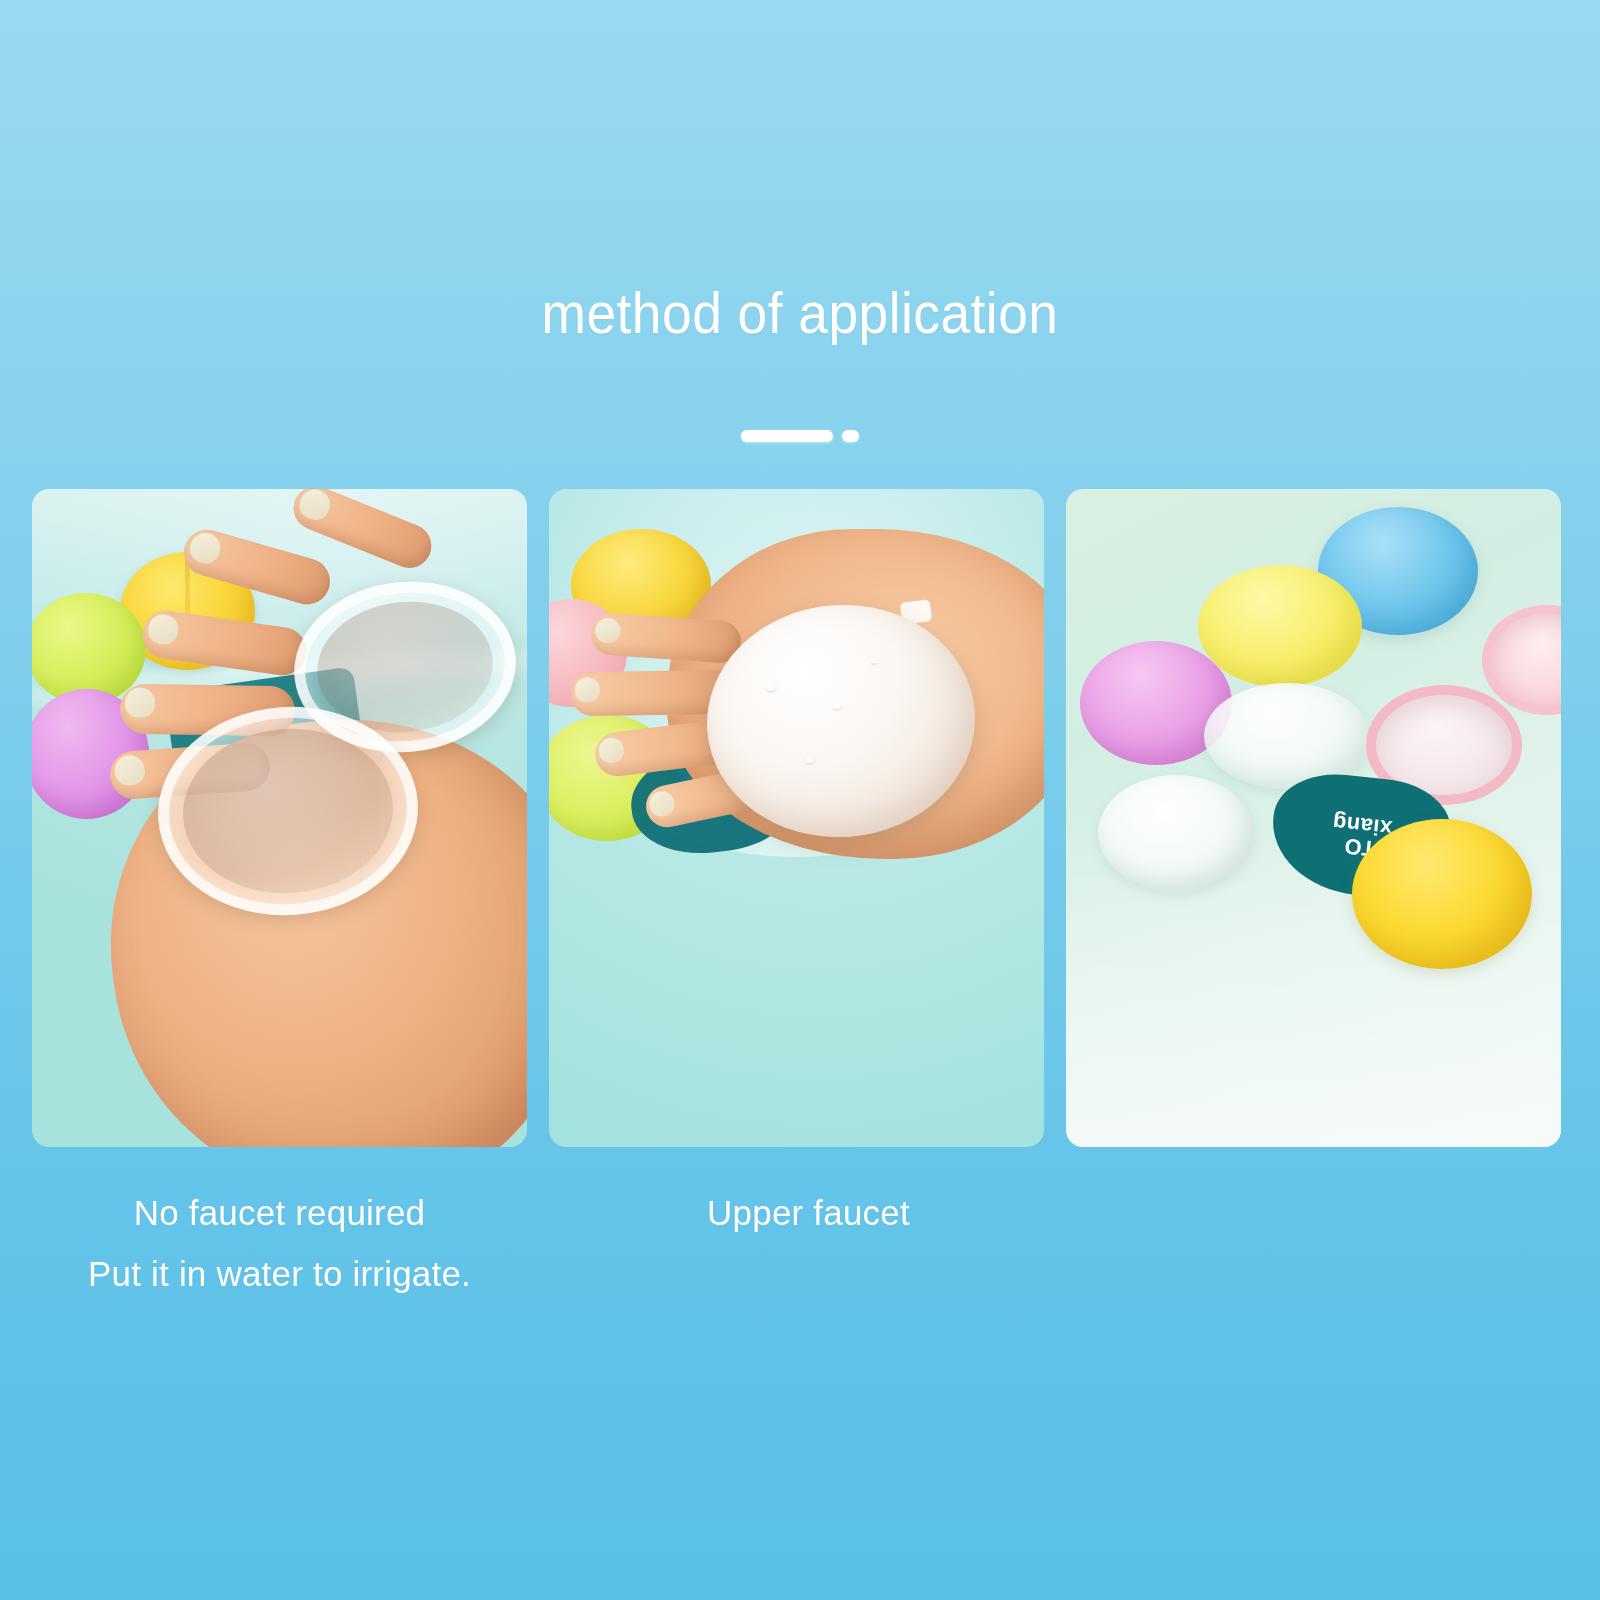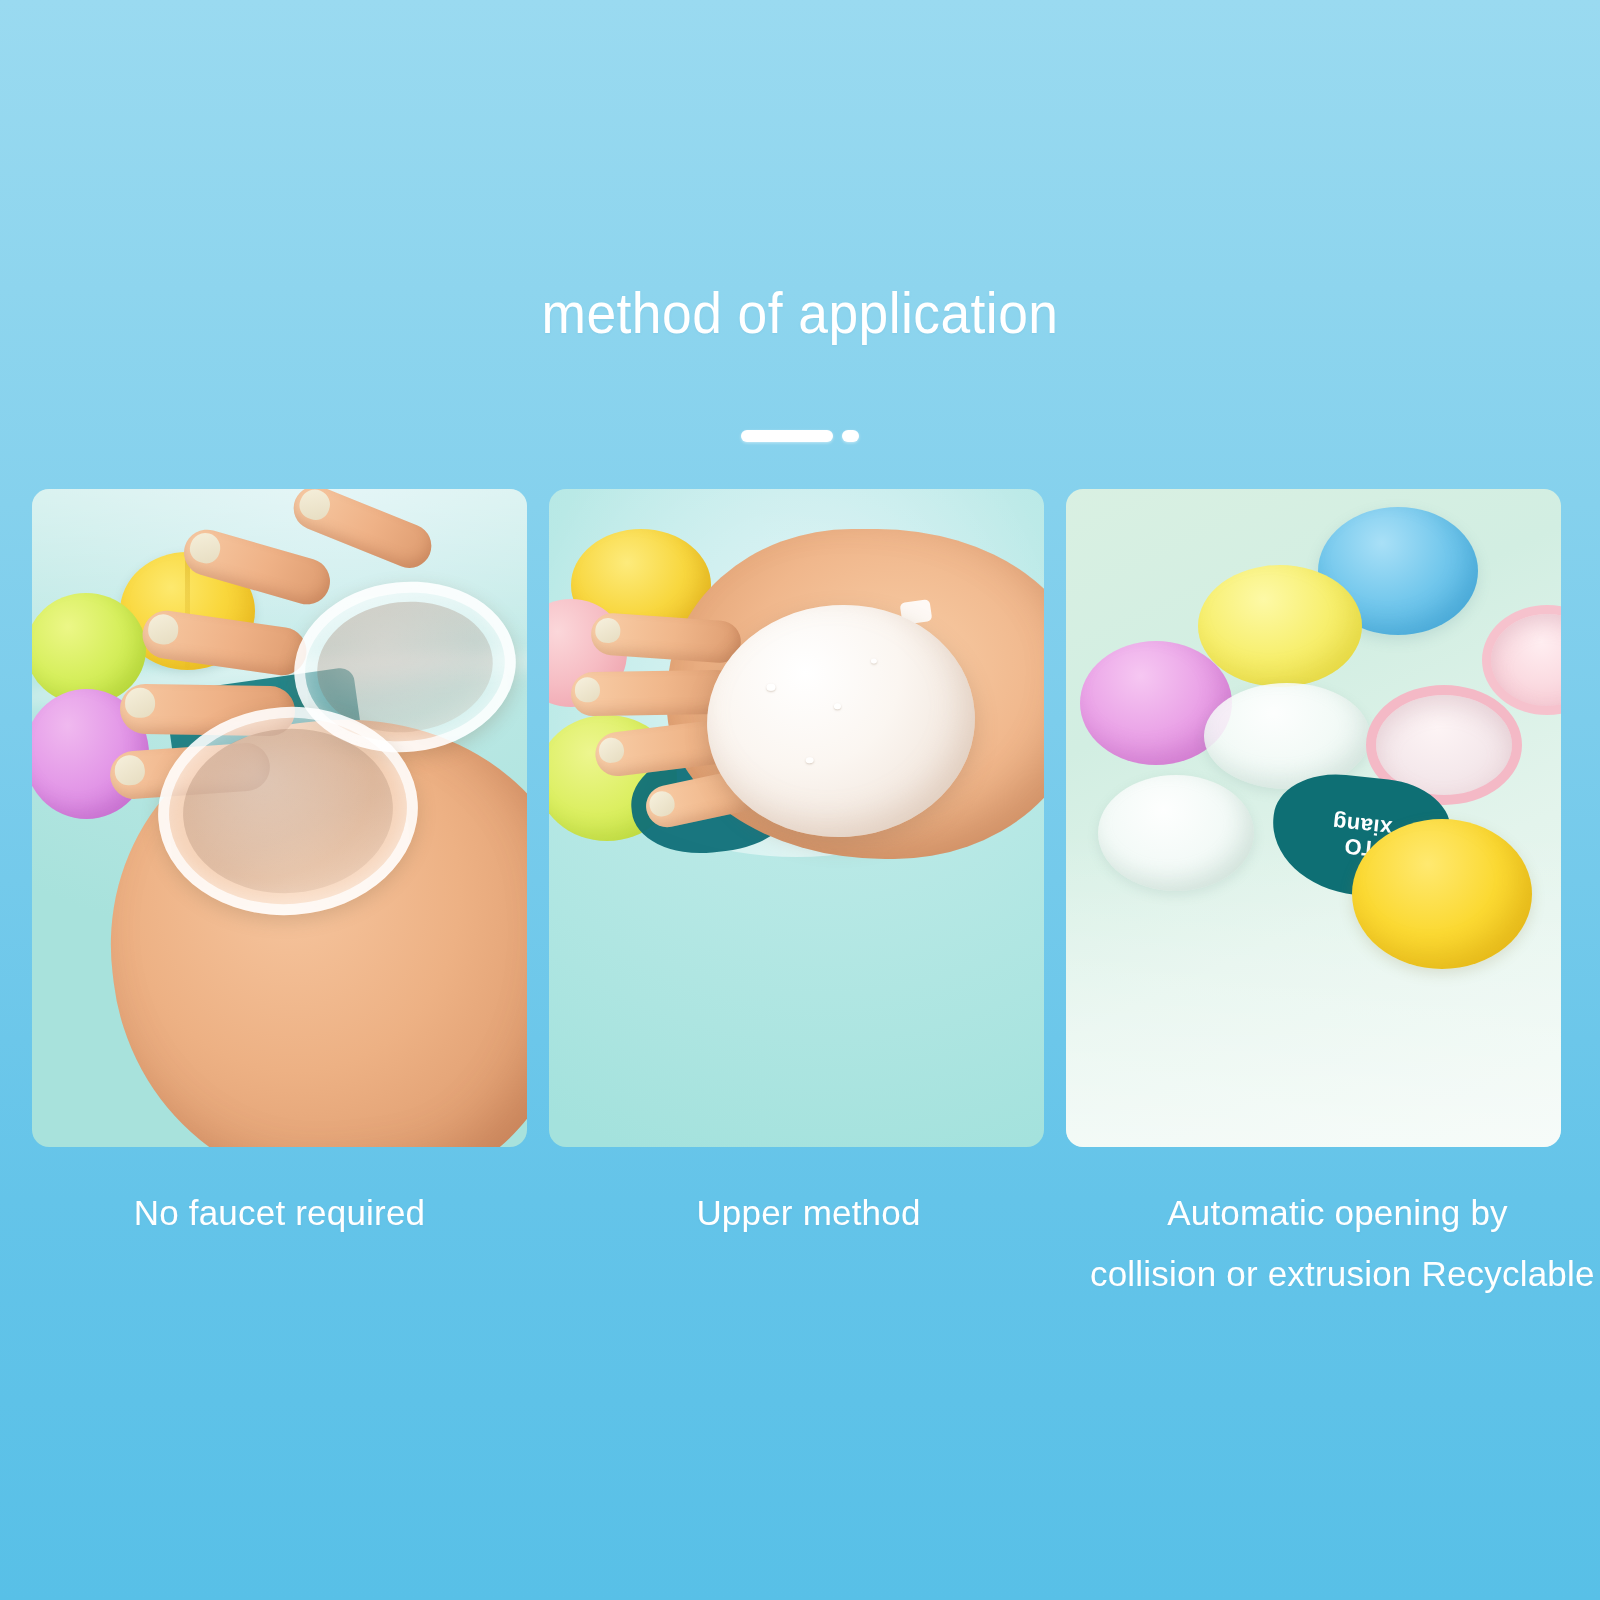"Upper method" span.line { text: method -> faucet }
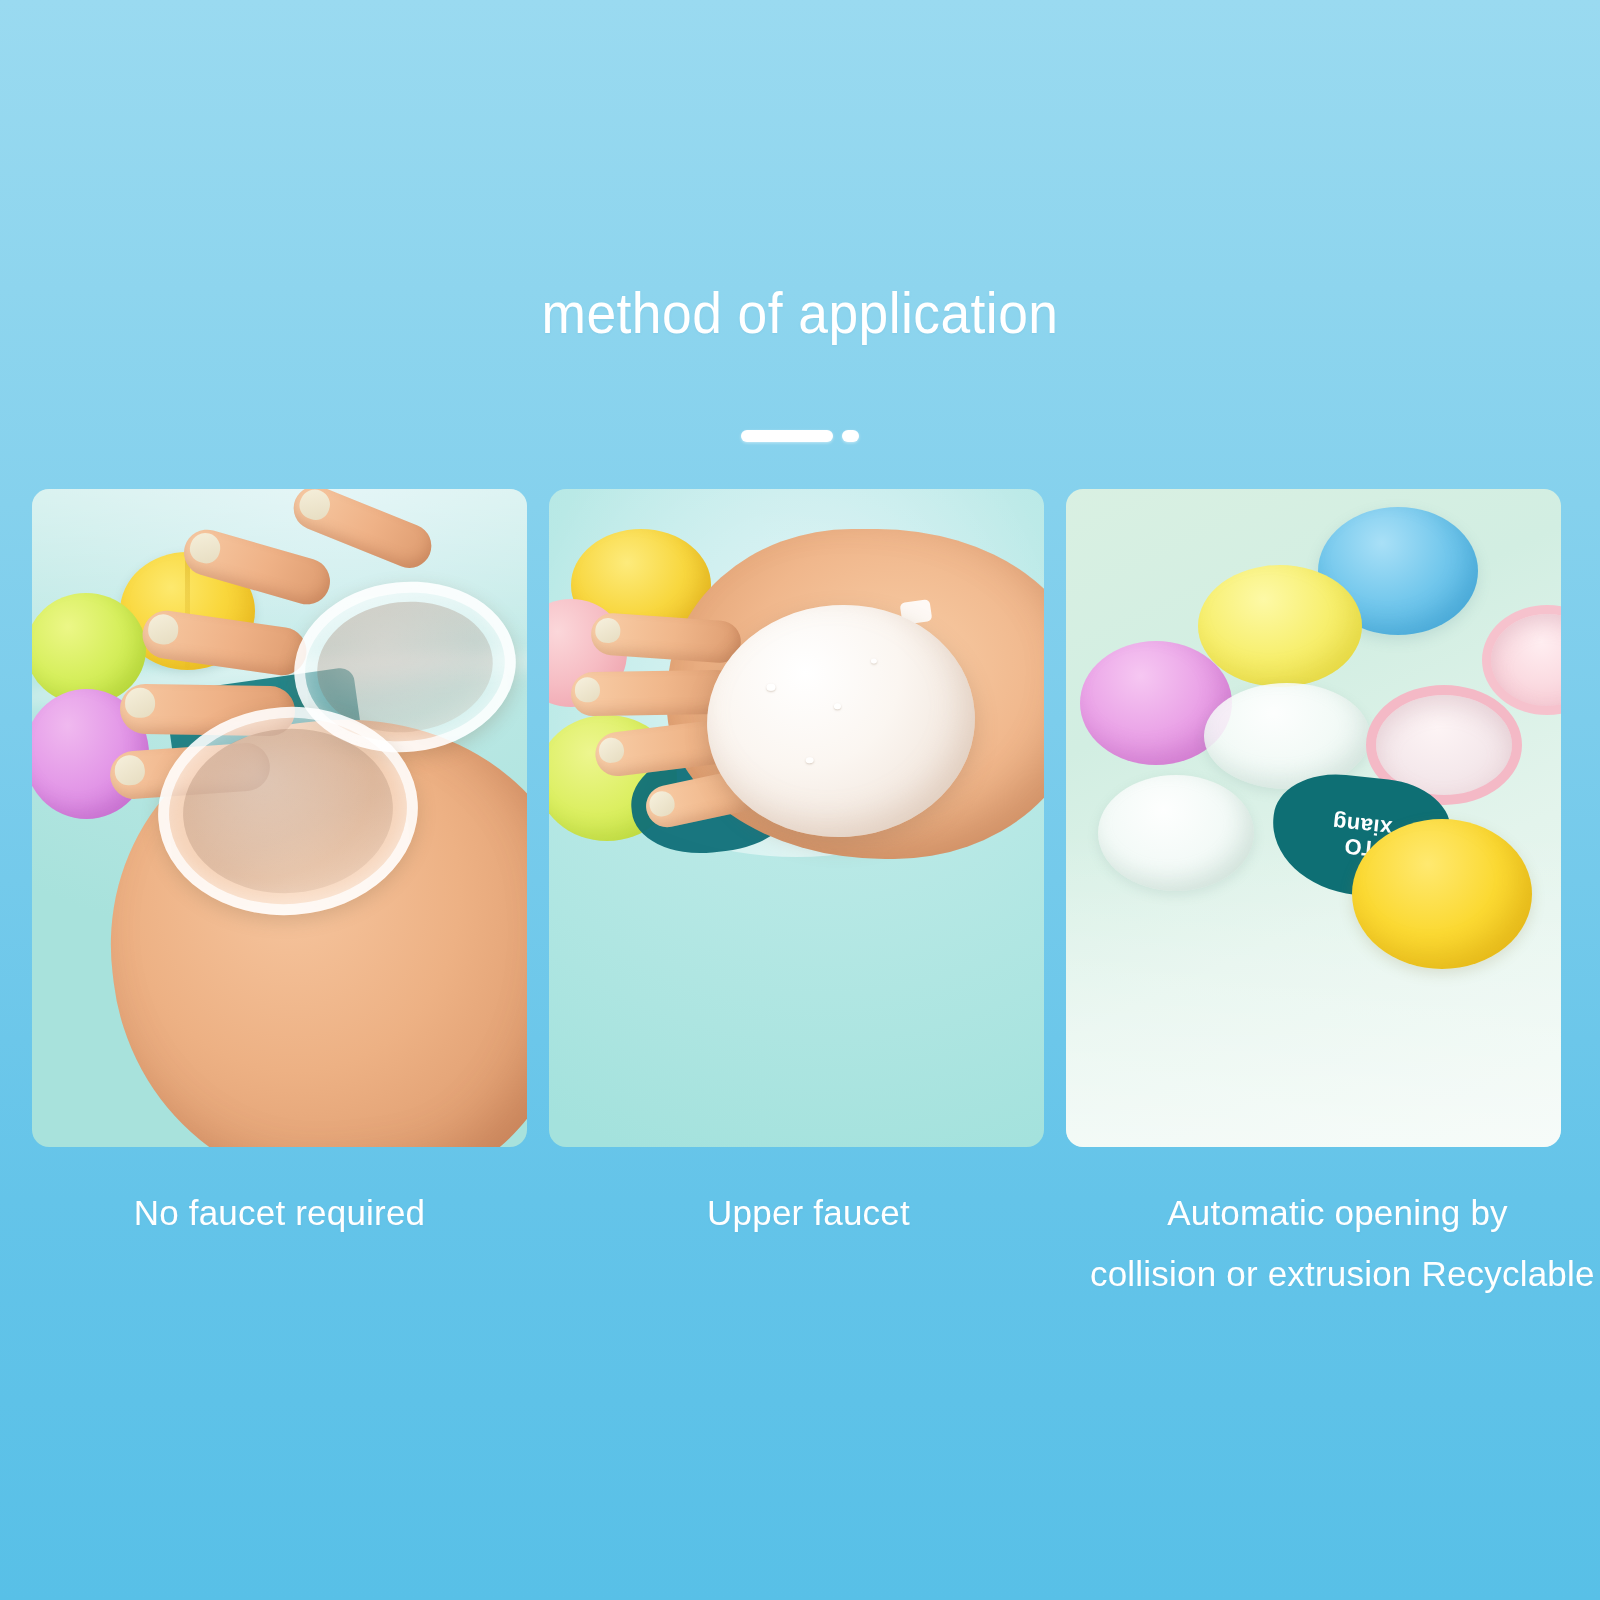"Automatic opening by" div.caption { html: <div> <span>Automatic opening by</span> <span>collision or extrusion Recyclable</span> </div> -> none }
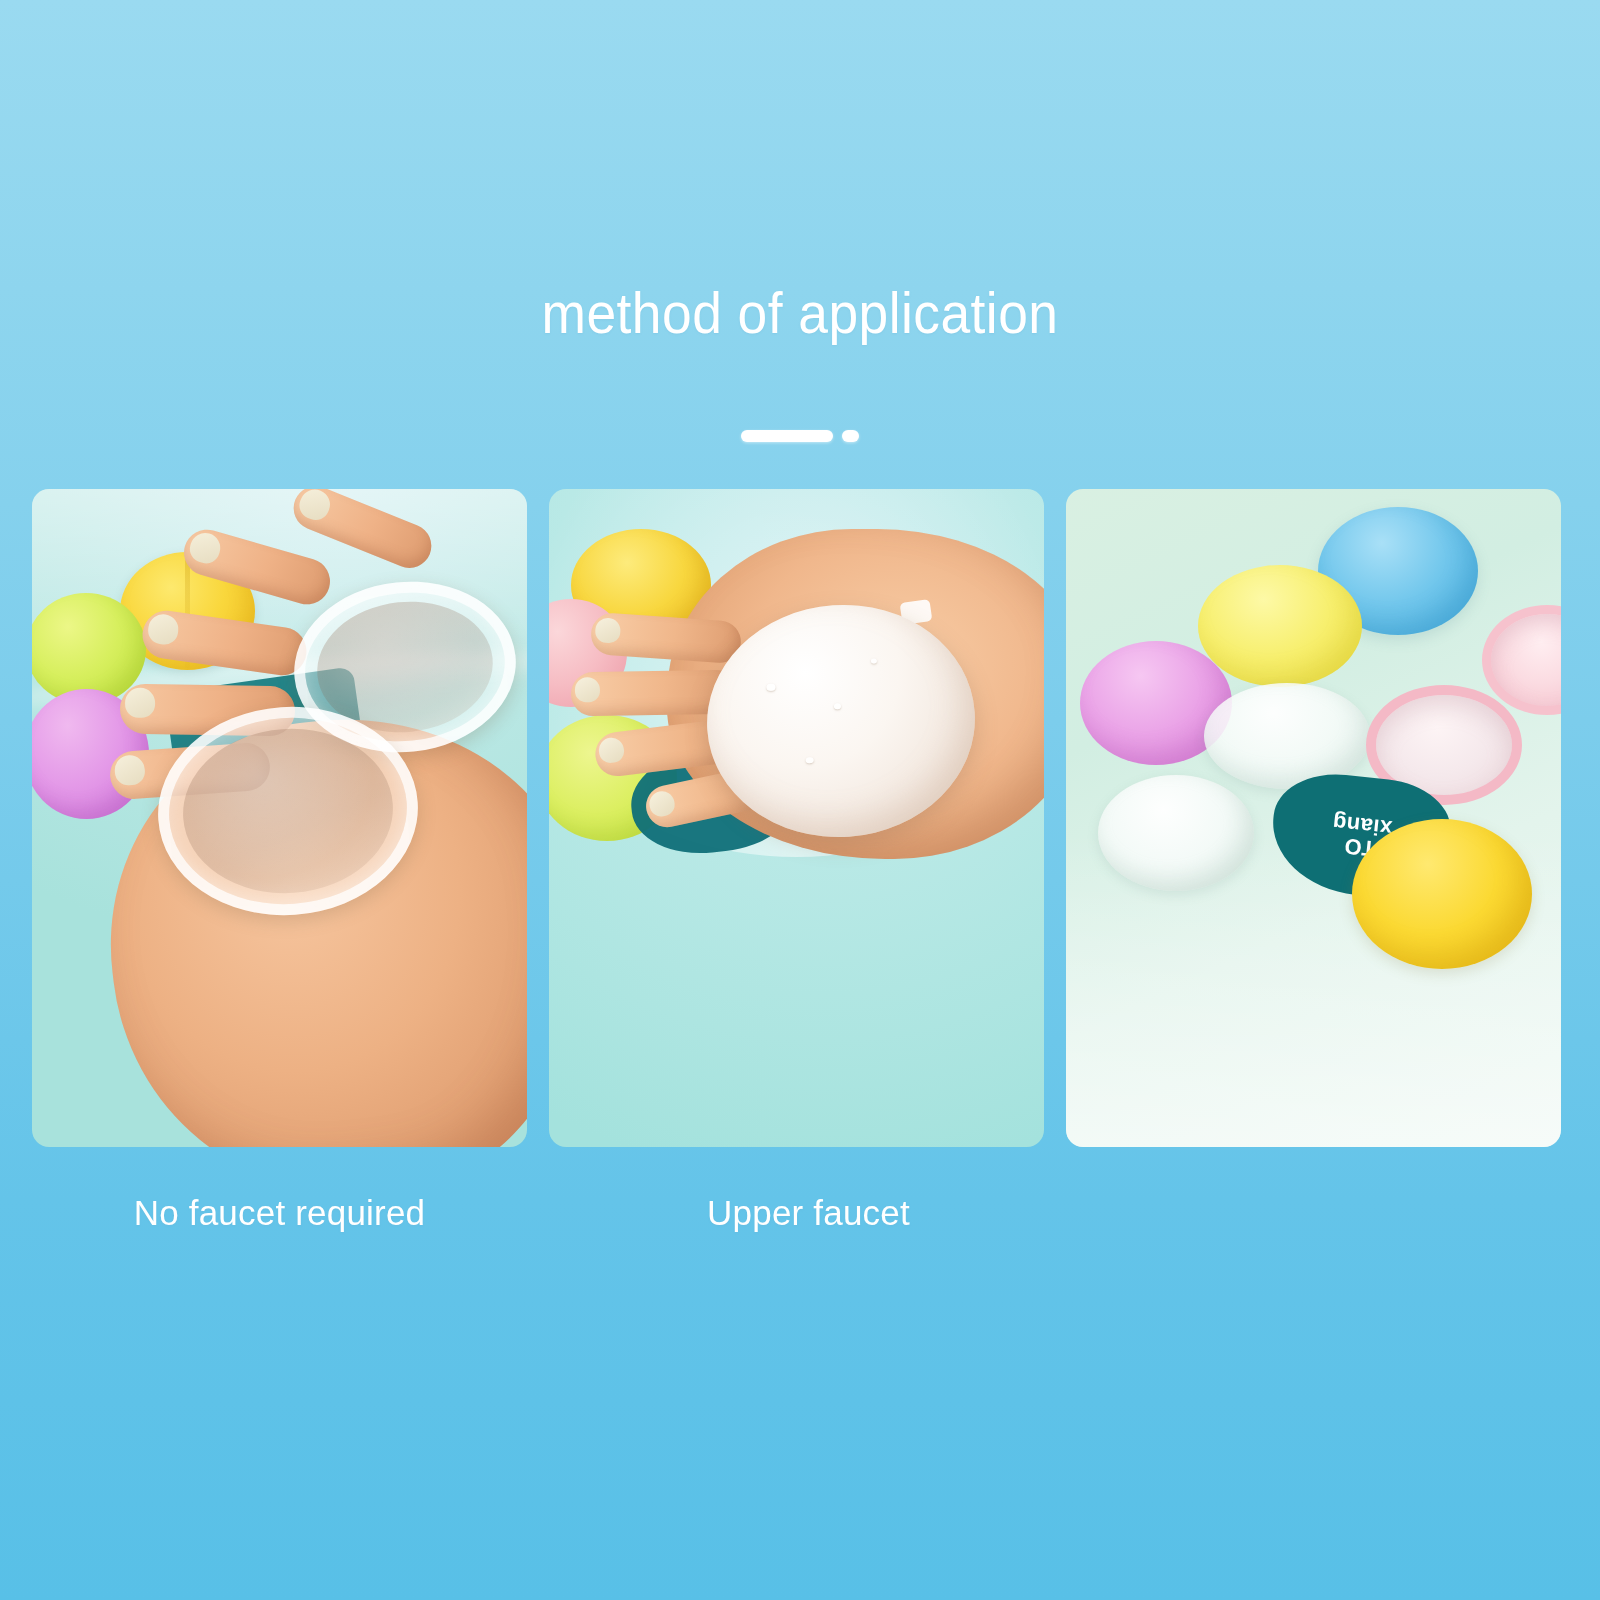"Put it in water to" span.line { html: none -> <span>Put it in water to irrigate.</span> }
